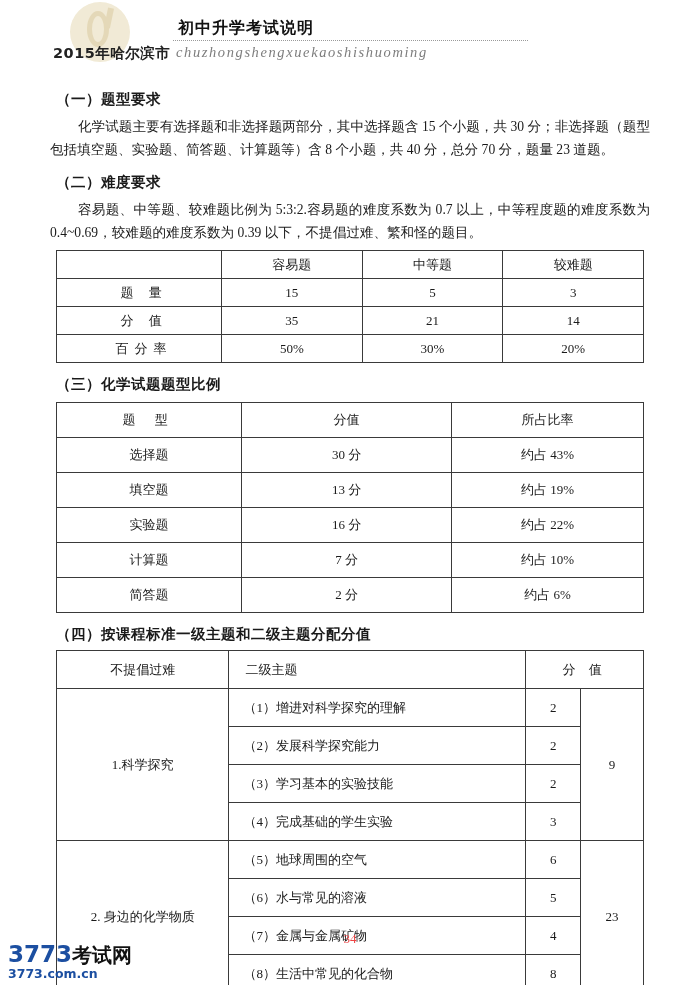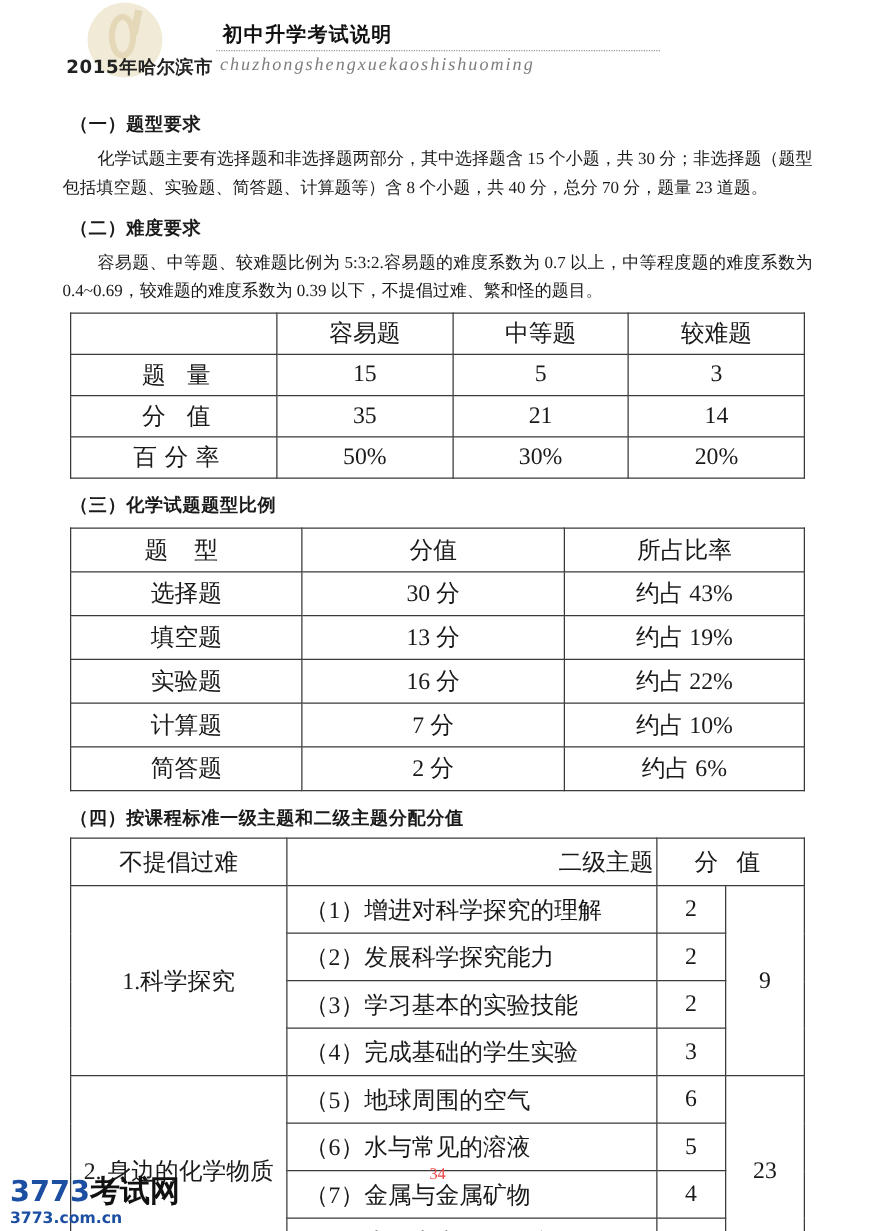"容易题" table { font-size: 19px -> 13px }
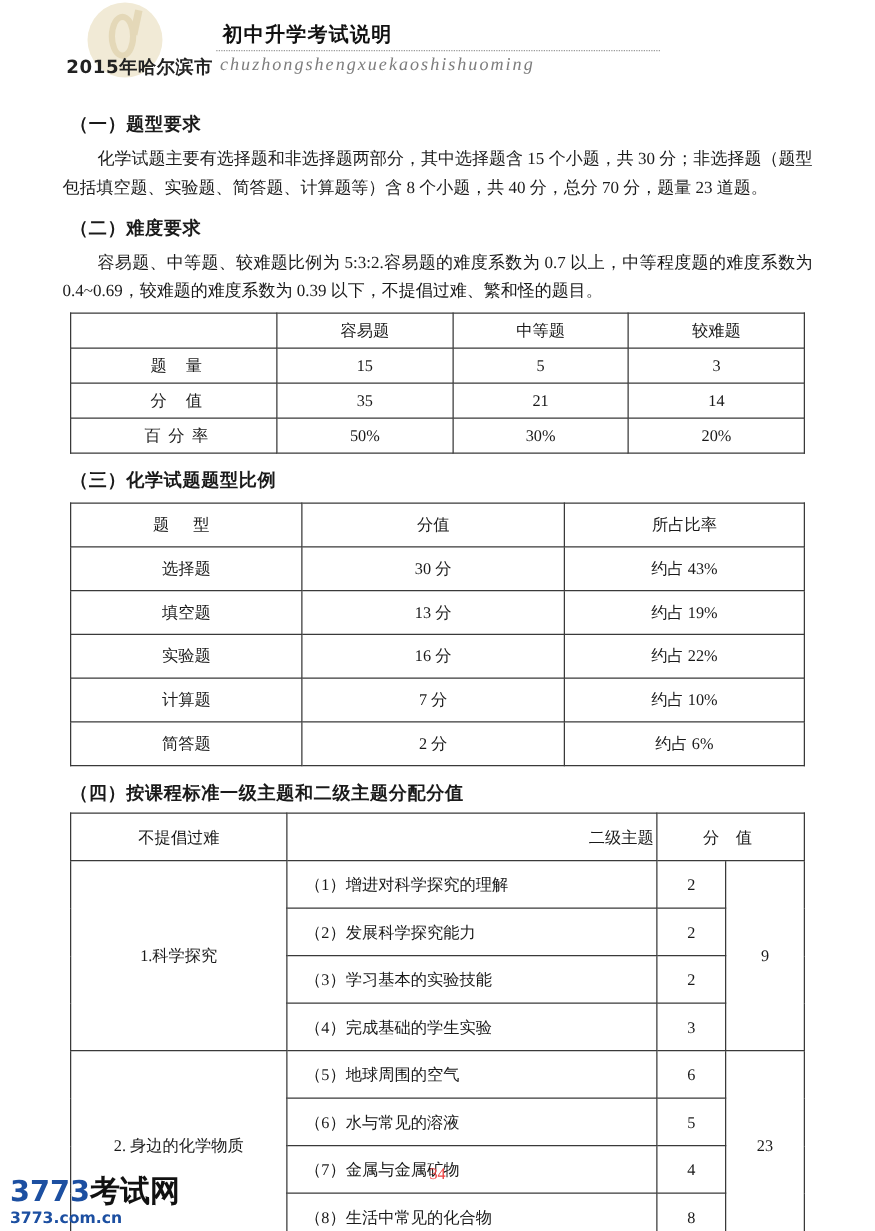"二级主题" td.c2 { padding-left: 4px -> 16px; text-align: right -> left }
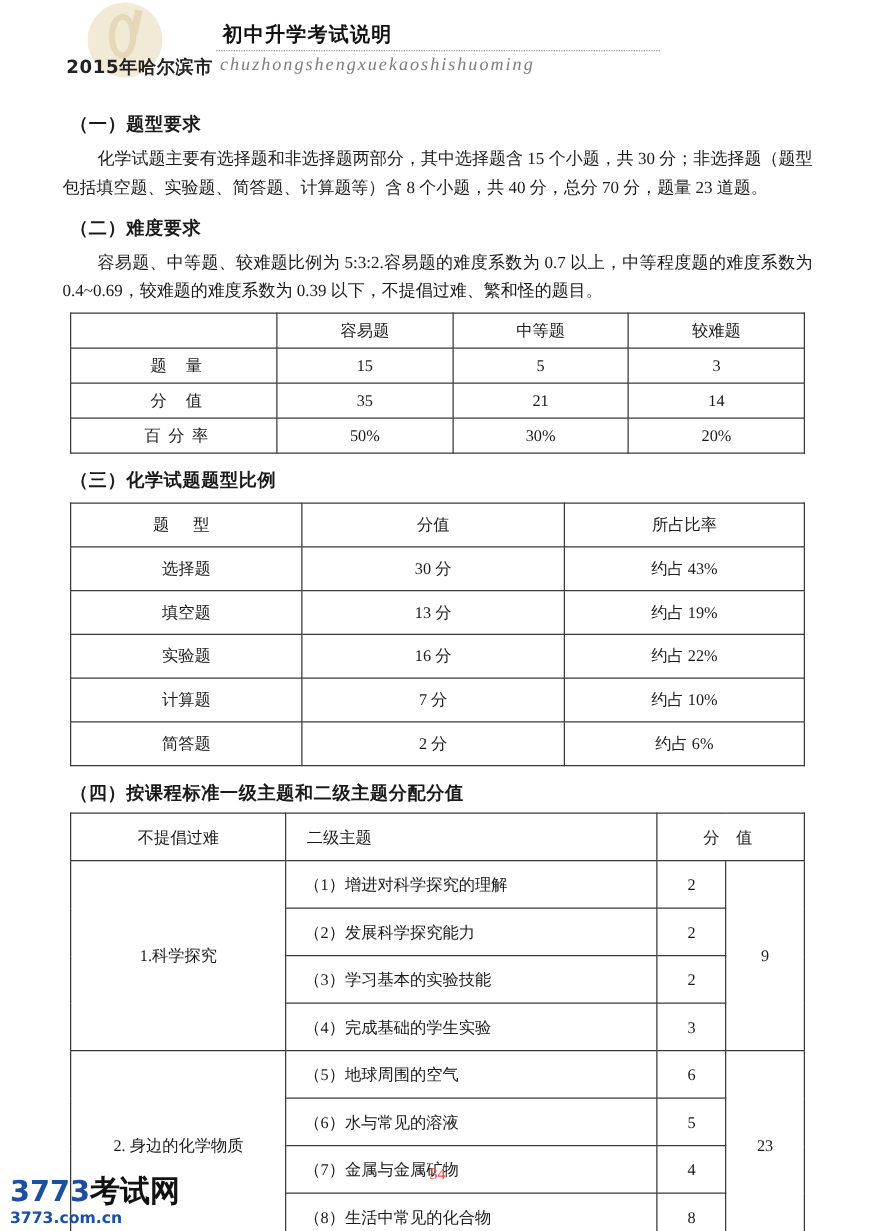"考试网" .wm-1 .cn { font-size: 24px -> 20px }
